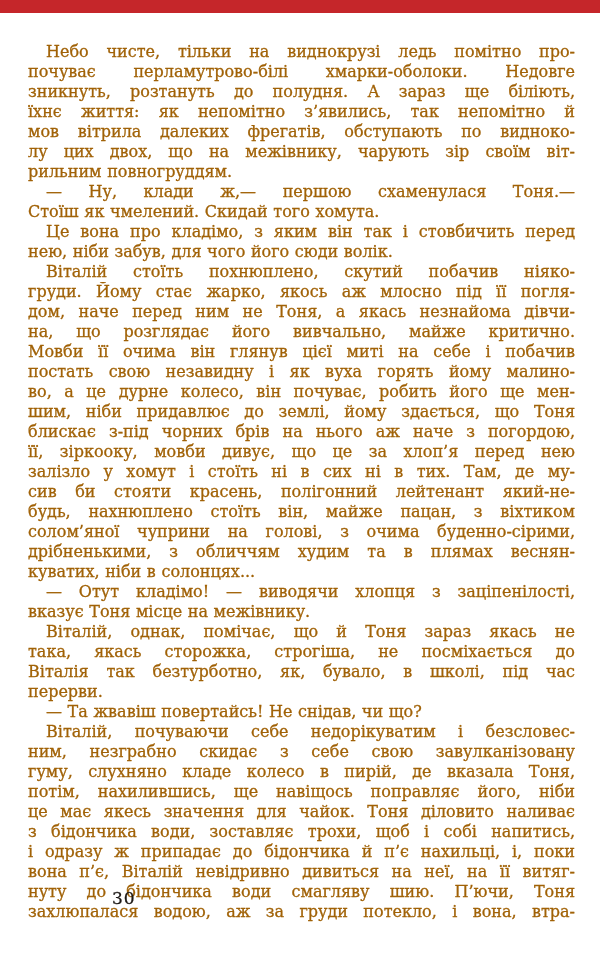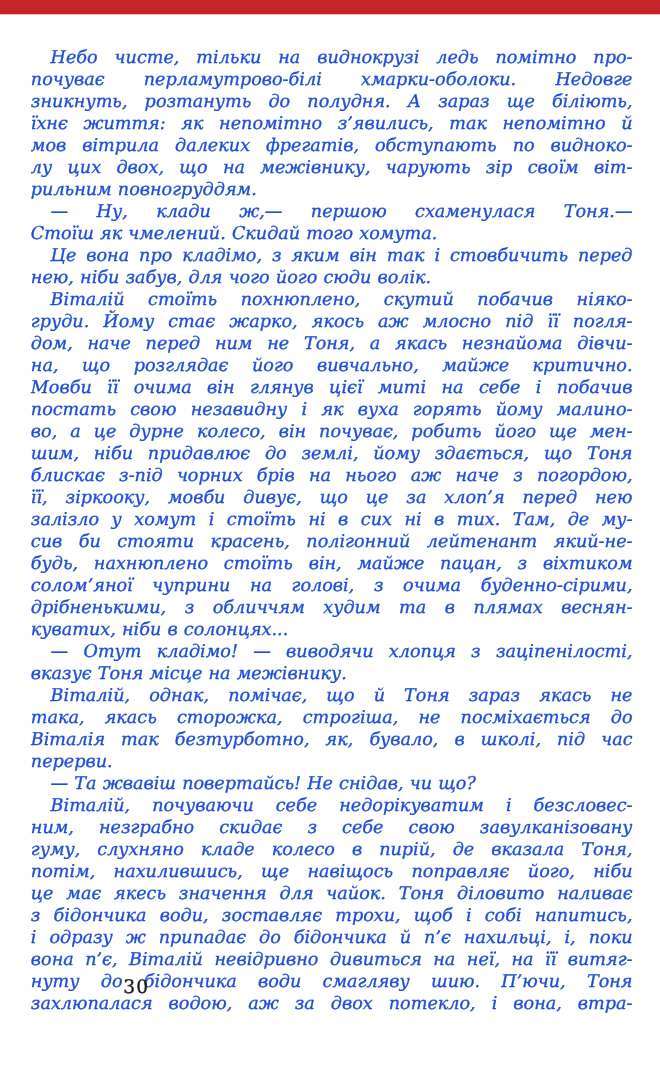"Небо чисте, тільки на виднокрузі" div.text-block { color: #1d4ed8 -> #a16207; font-style: italic -> none }
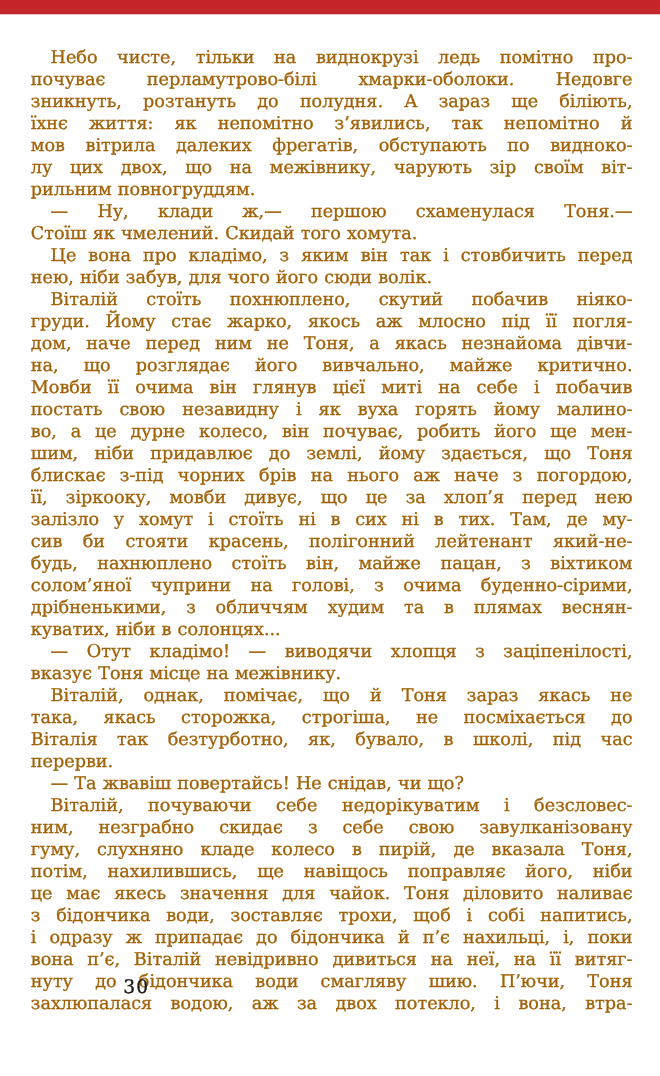"захлюпалася водою, аж за двох" div.line { text: двох -> груди }
